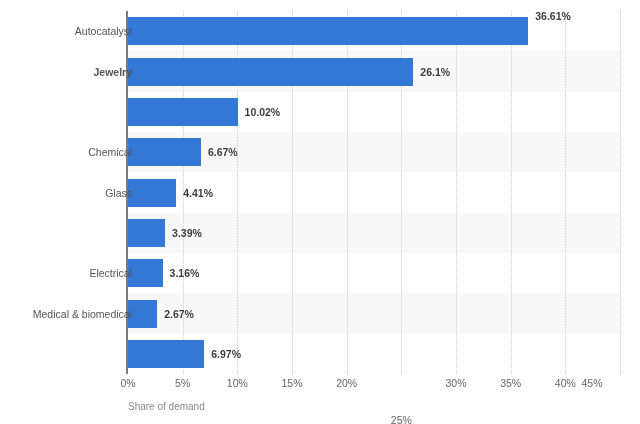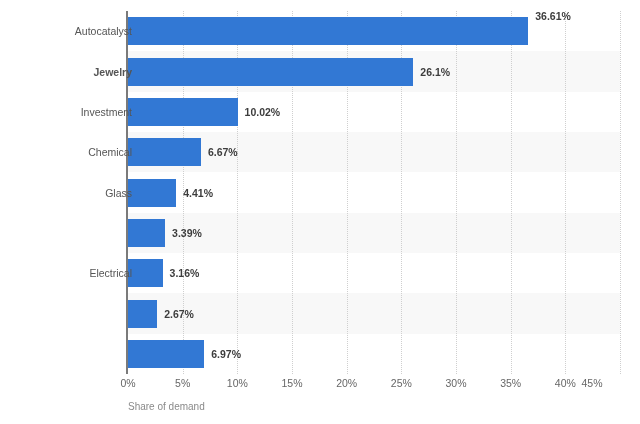"Investment" div.cat-label { html: <div>Investment</div> -> none }
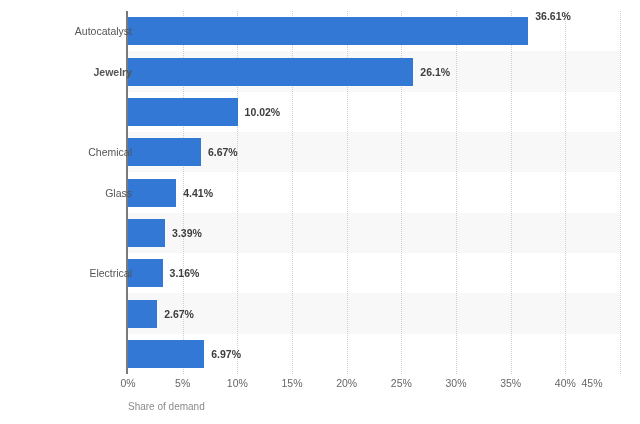"Medical & biomedical" div.cat-label { html: none -> <div>Medical &amp; biomedical</div> }
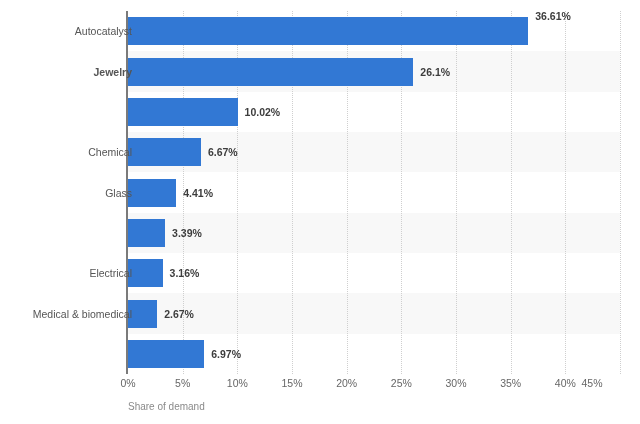"25%" div.x-tick { margin-top: none -> 37px }
